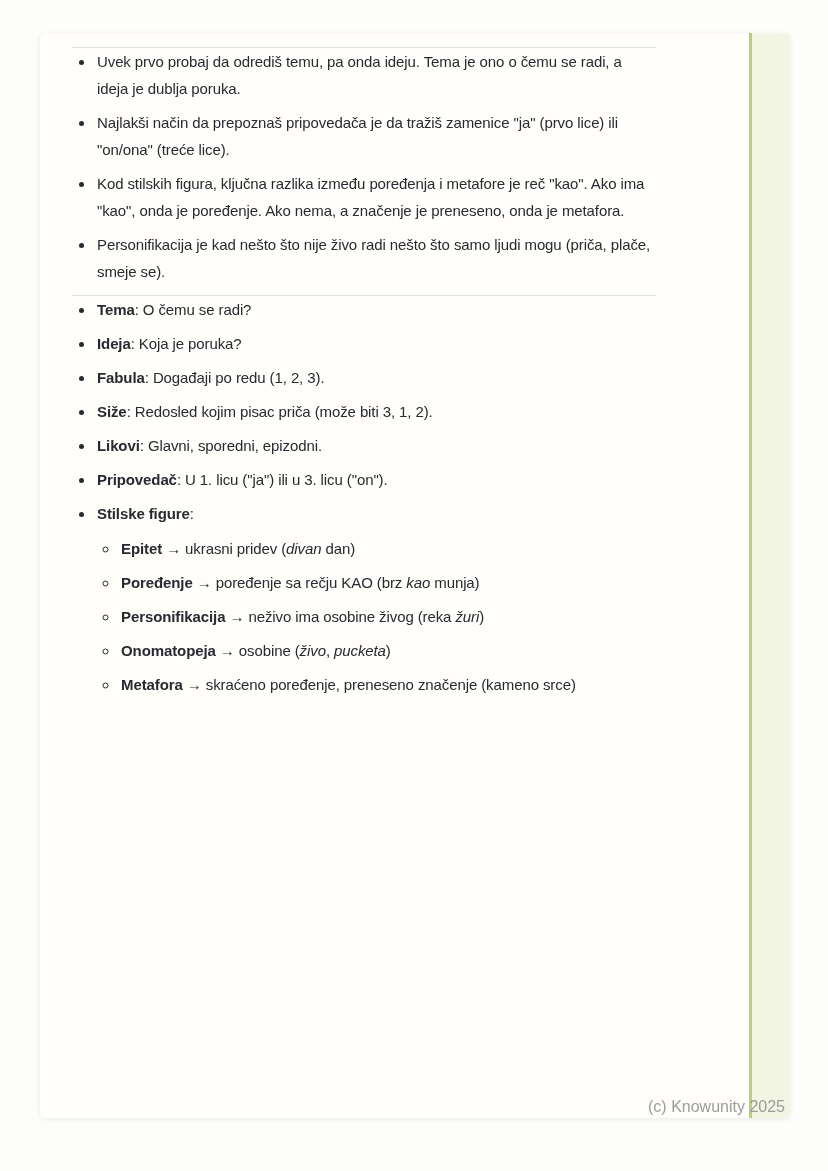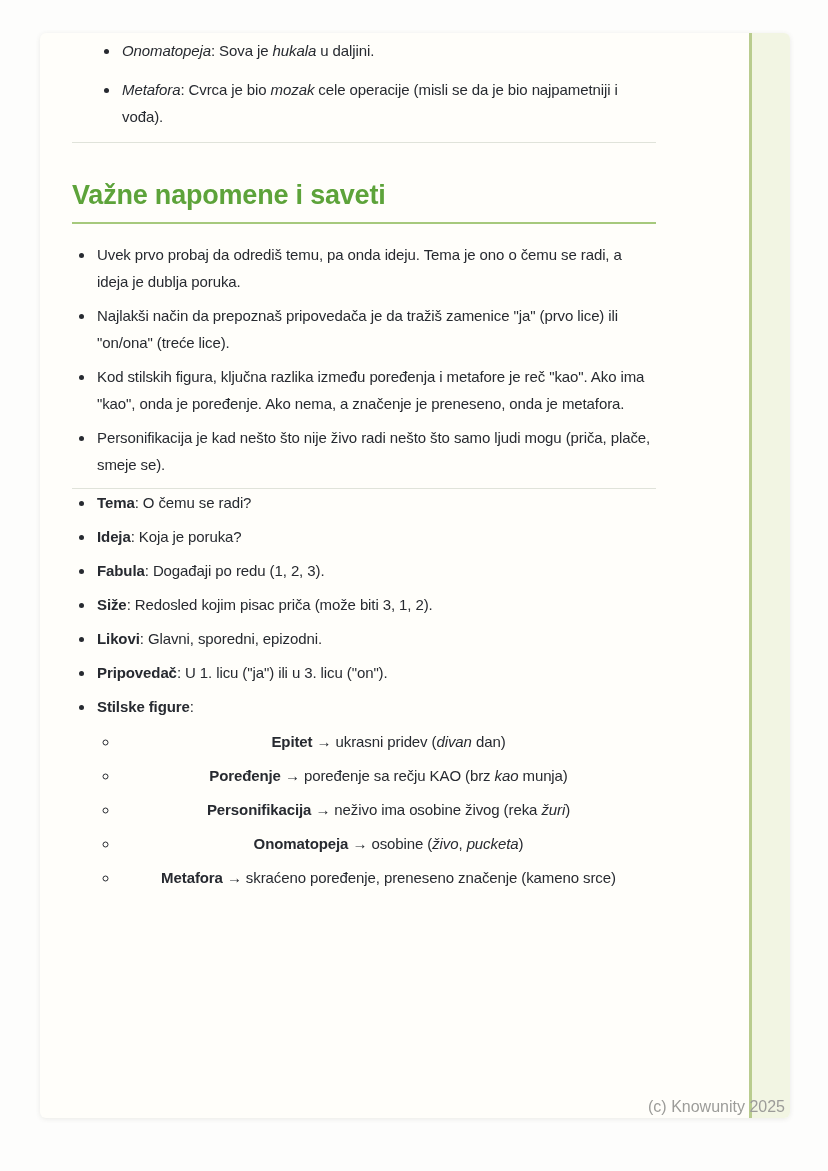"Onomatopeja: Sova je hukala u" ul.list { html: <ul> <li><span>Onomatopeja</span><span>: Sova je </span><span>hukala</span><span> u daljini.</span></li> <li><span>Metafora</span><span>: Cvrca je bio </span><span>mozak</span><span> cele operacije (misli se da je bio najpametniji i vođa).</span></li> </ul> -> none }
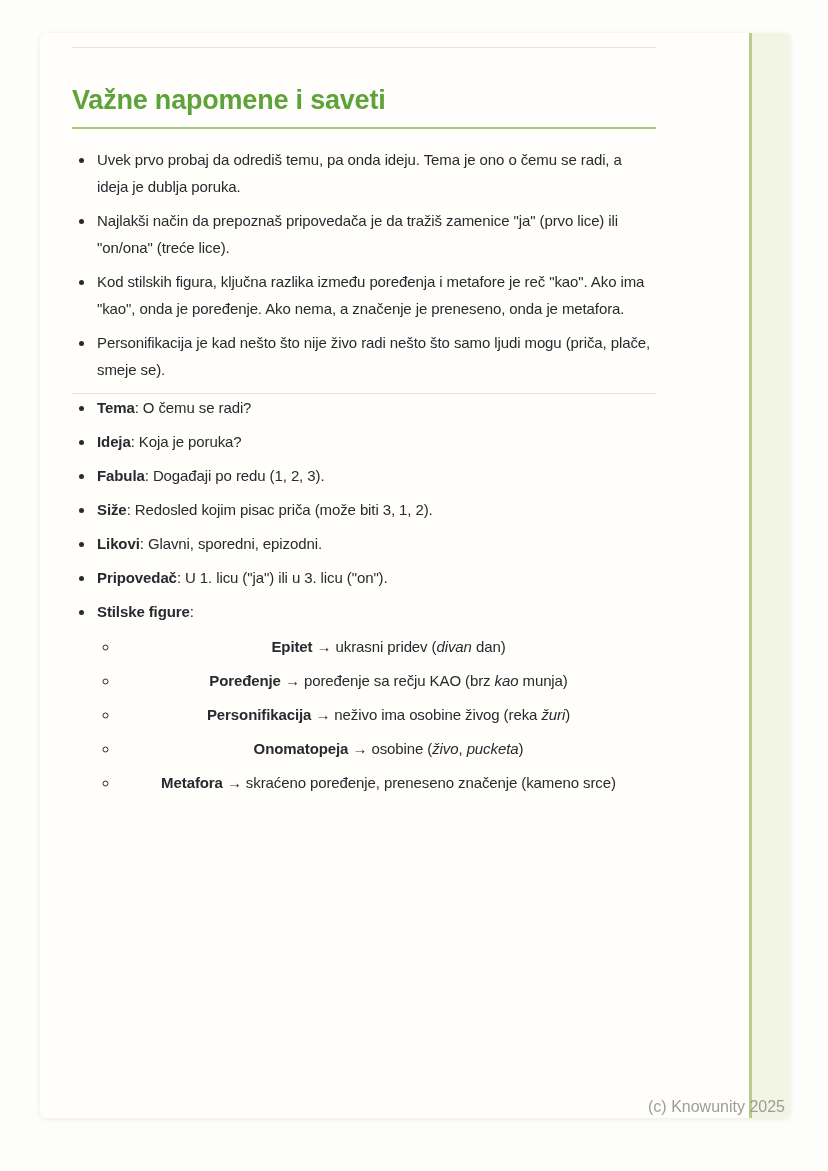"Važne napomene i saveti" h2.section-title { html: <h2>Važne napomene i saveti</h2> -> none }
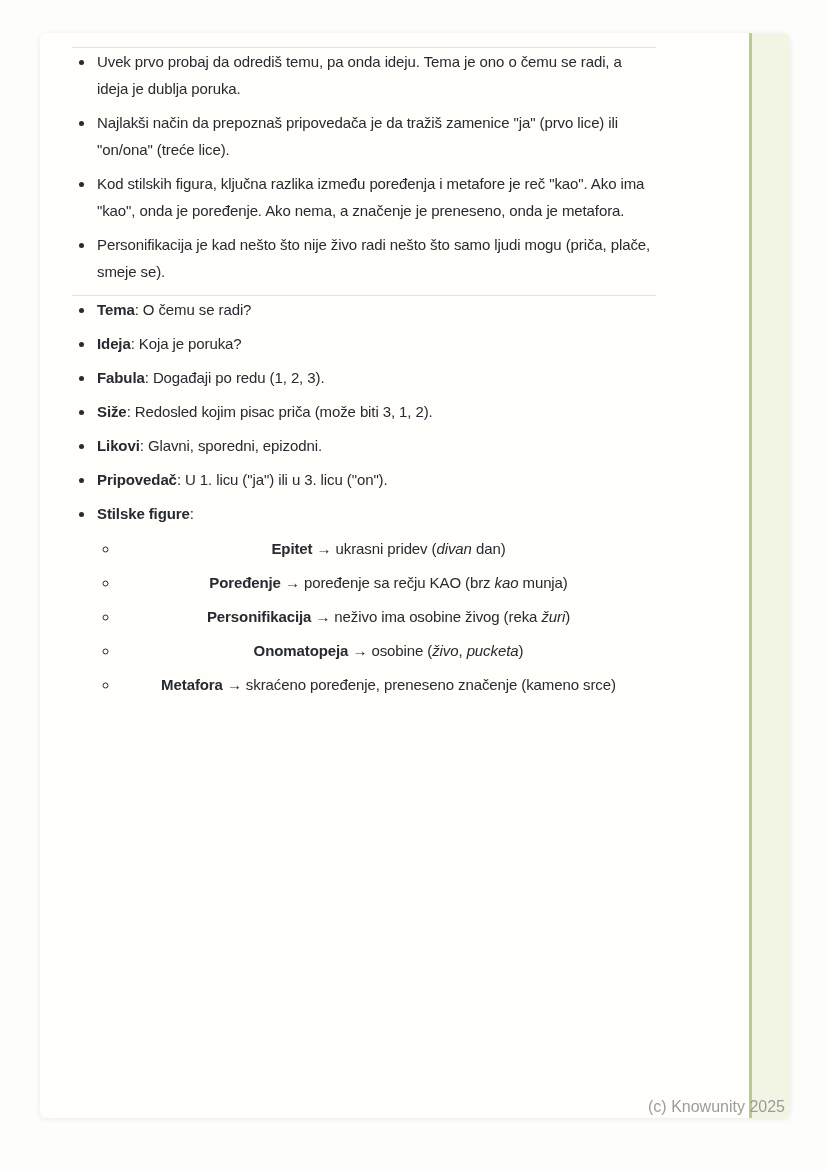"Epitet → ukrasni pridev (divan" ul.sublist { text-align: center -> none }
